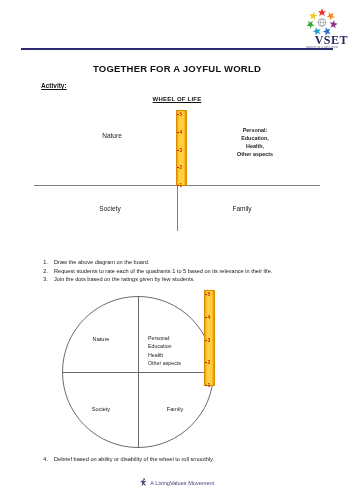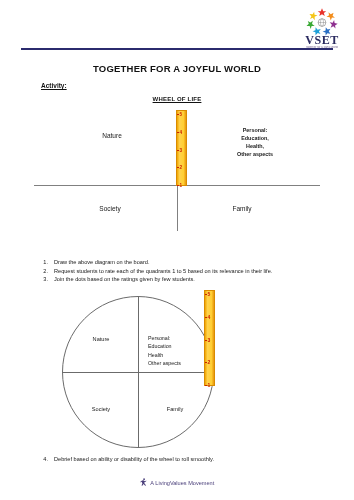"VSET" #logo-wordmark { text-align: center -> right }
